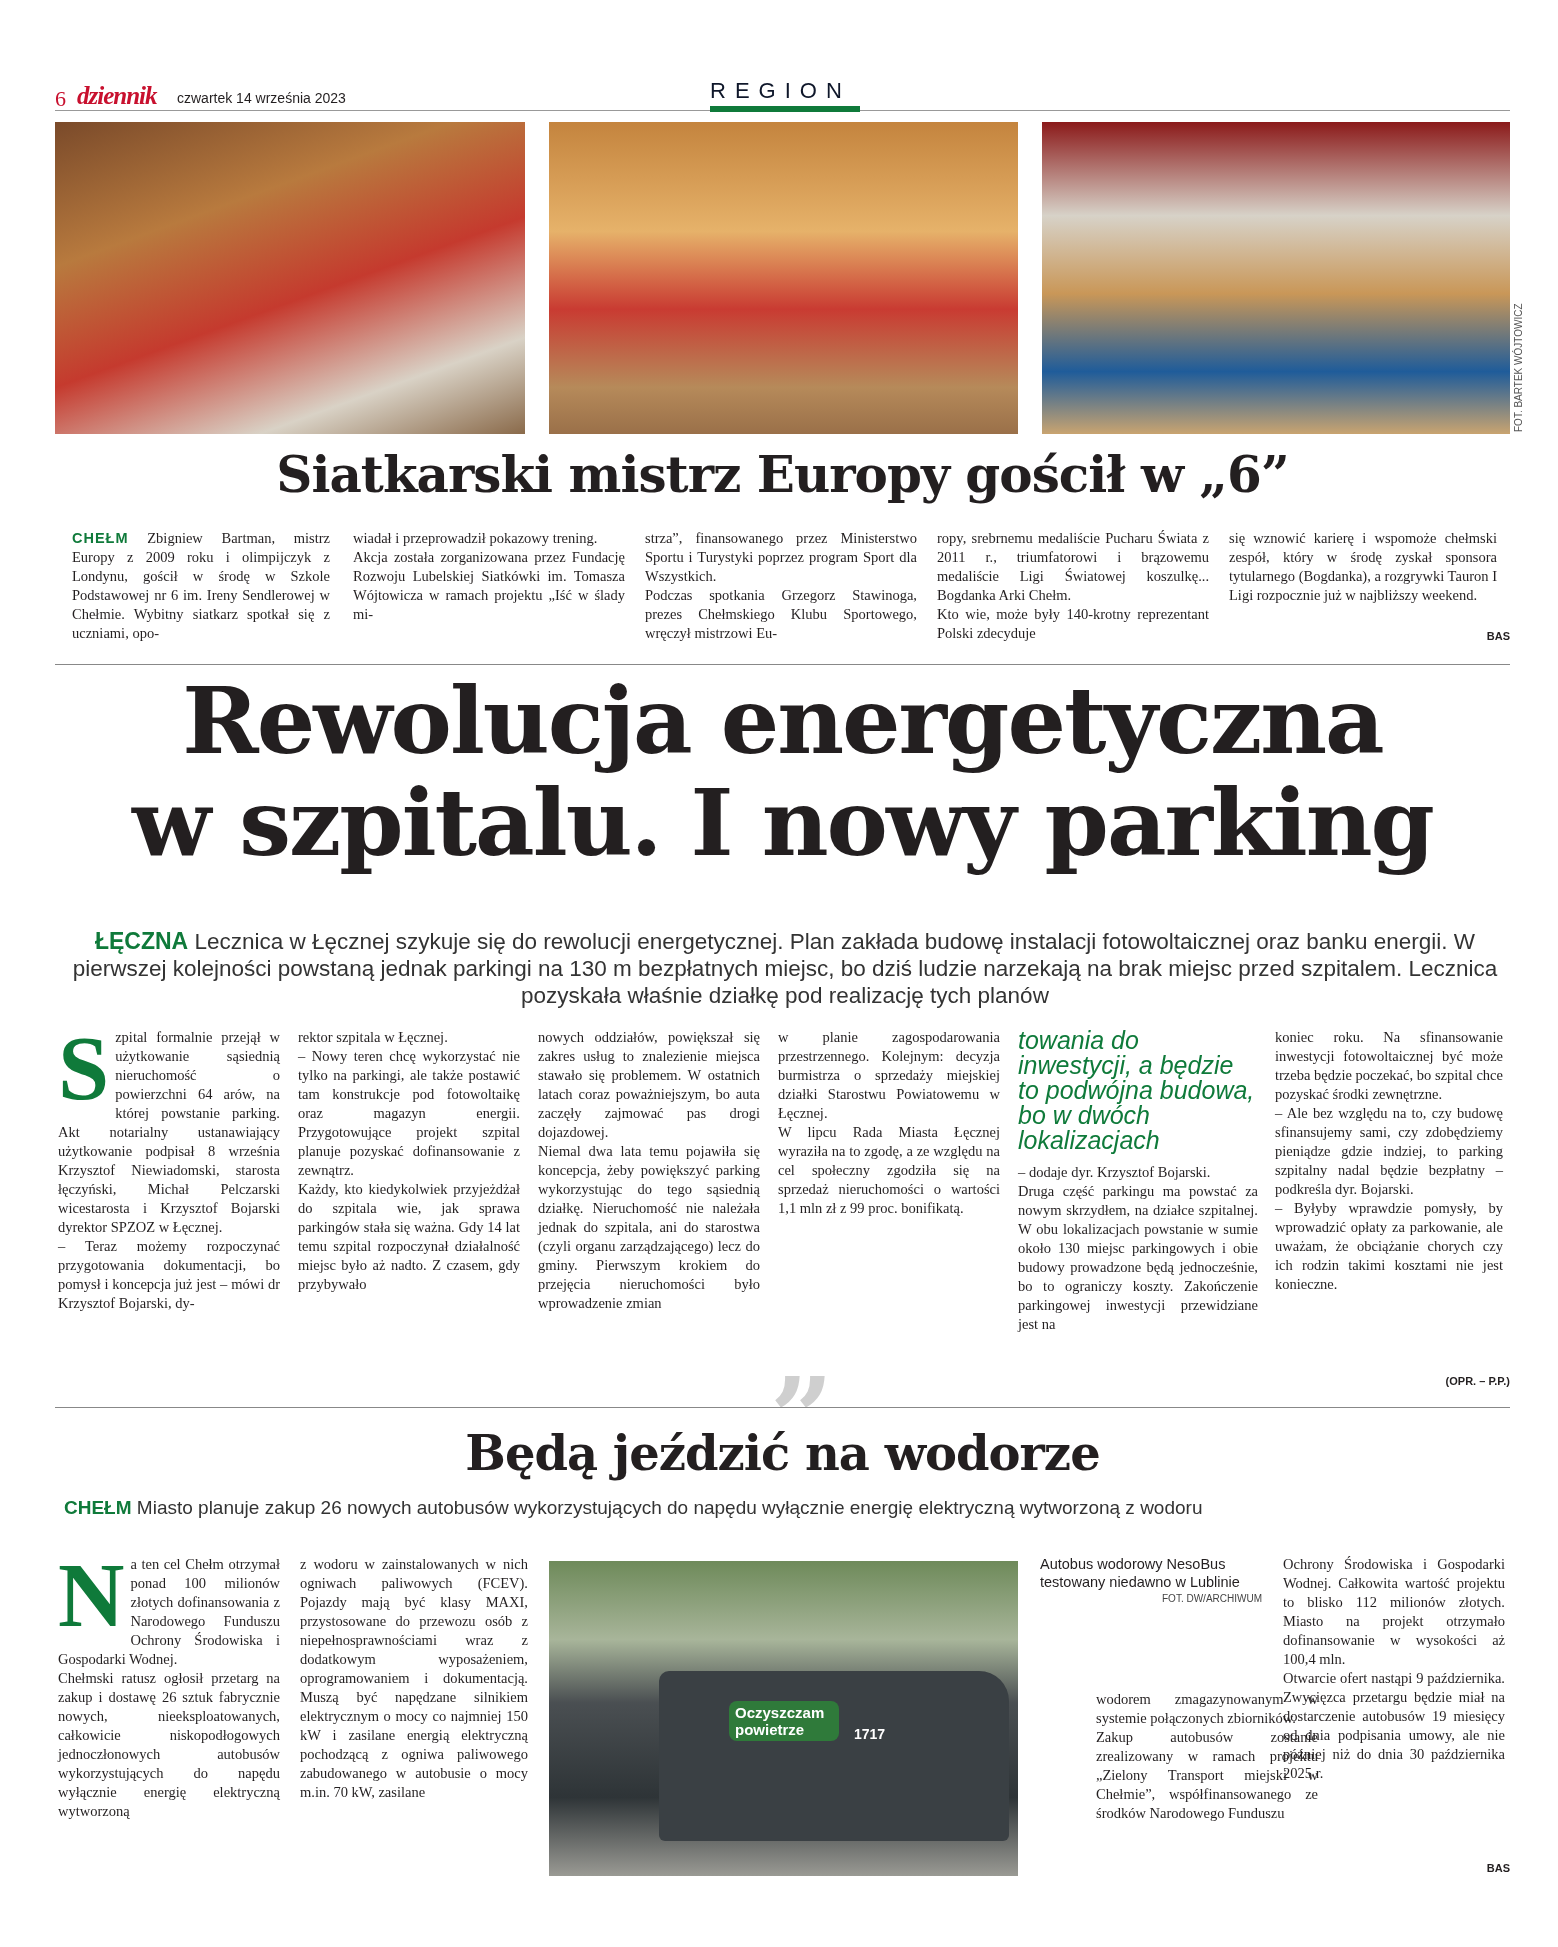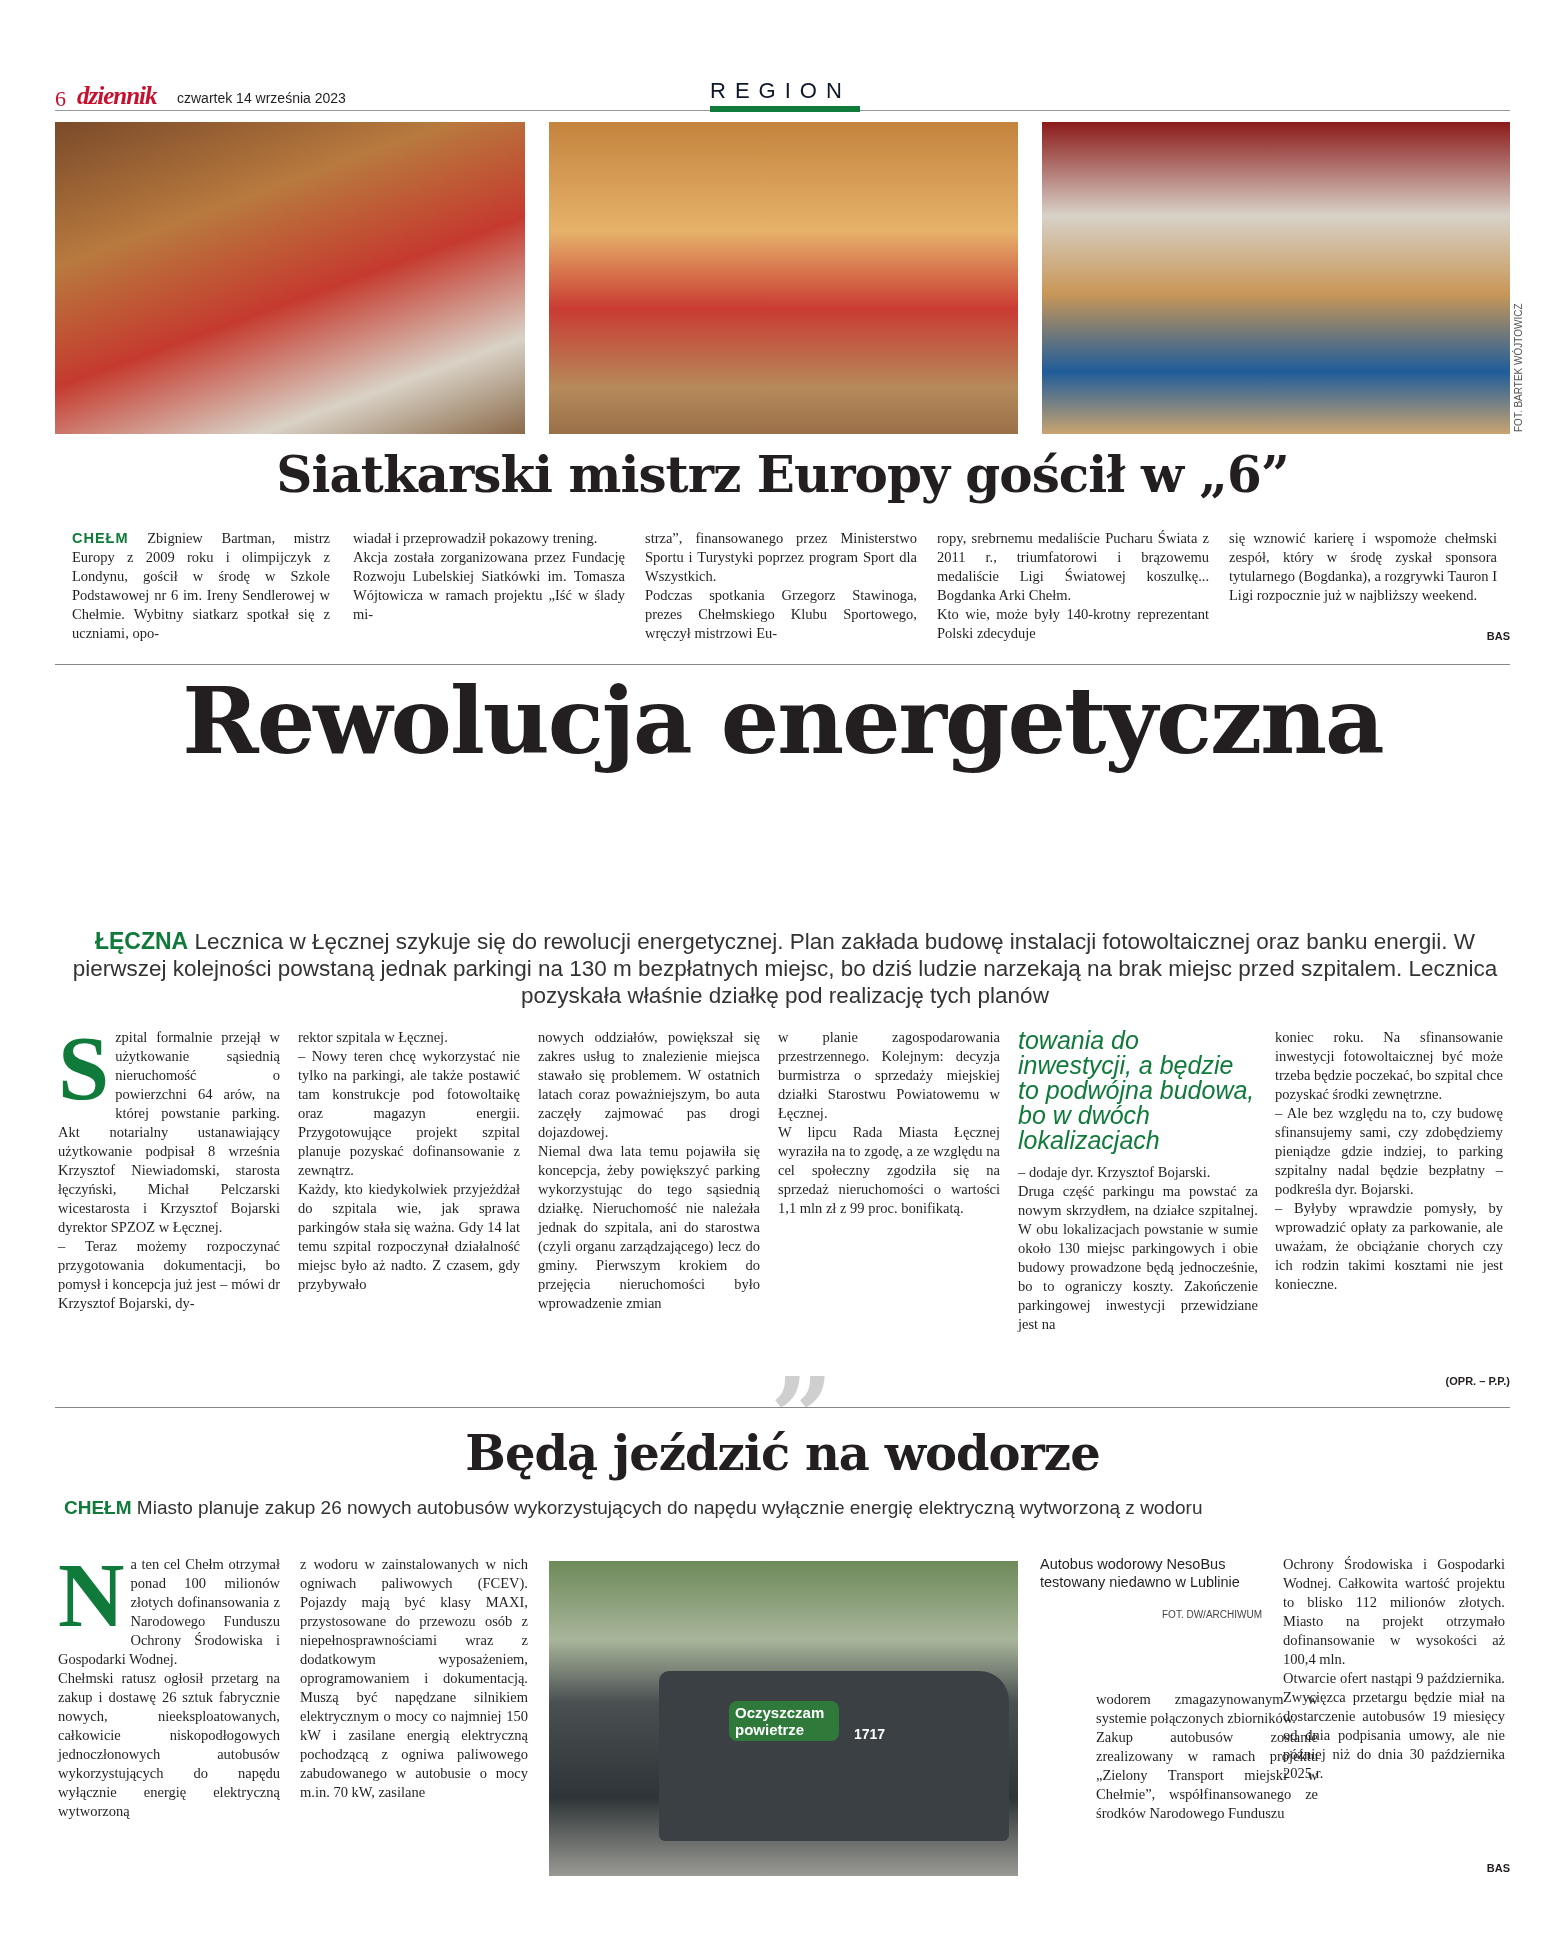"w szpitalu. I nowy parking" div { html: none -> <div>w szpitalu. I nowy parking</div> }
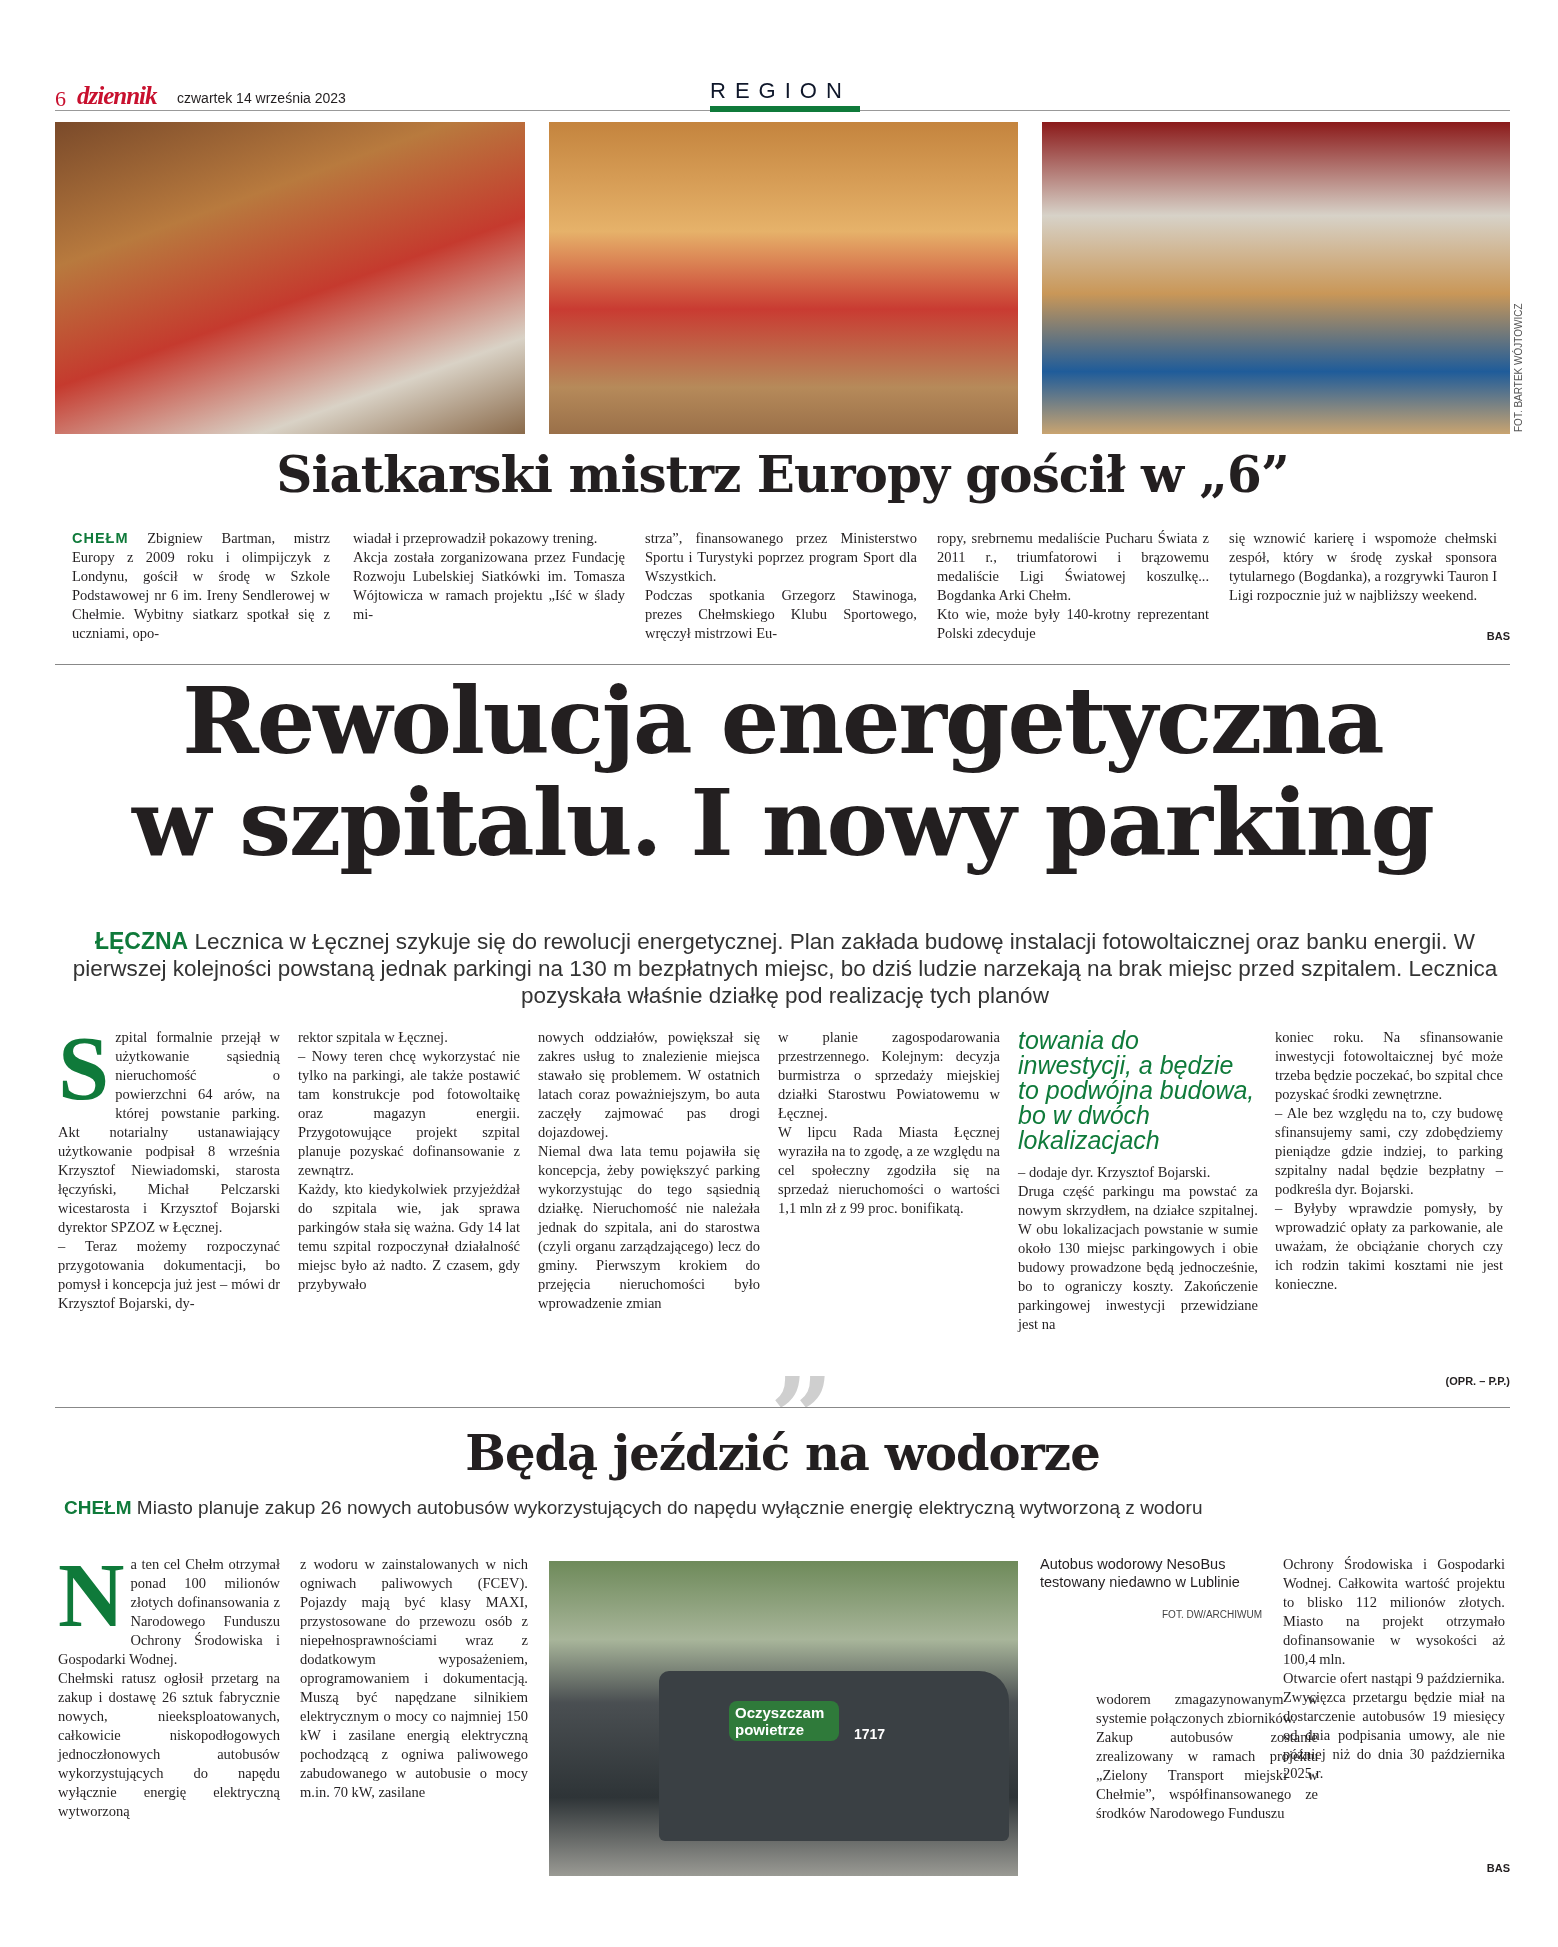"FOT. DW/ARCHIWUM" div.credit { margin-top: 18px -> 2px }
